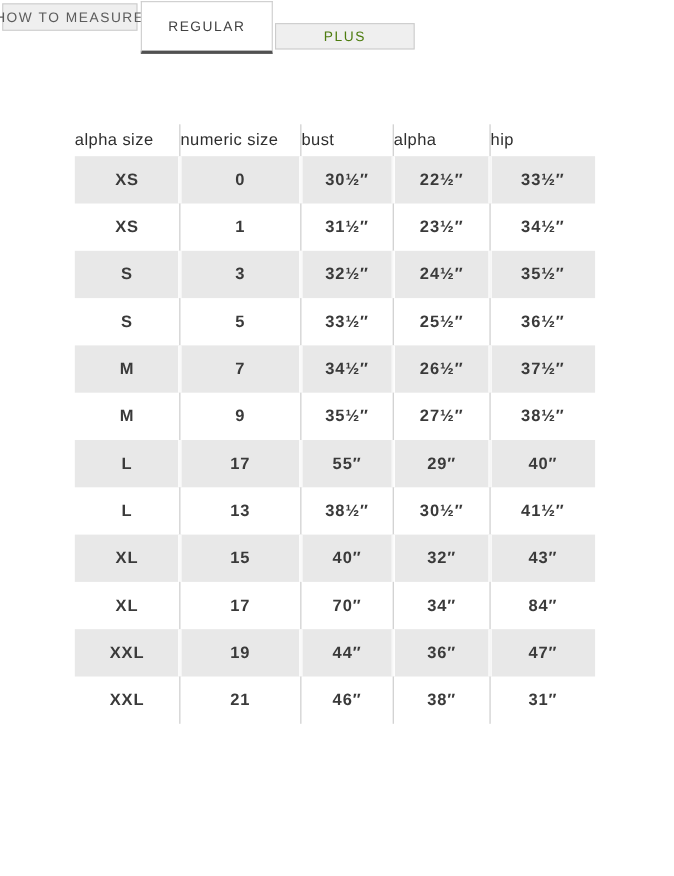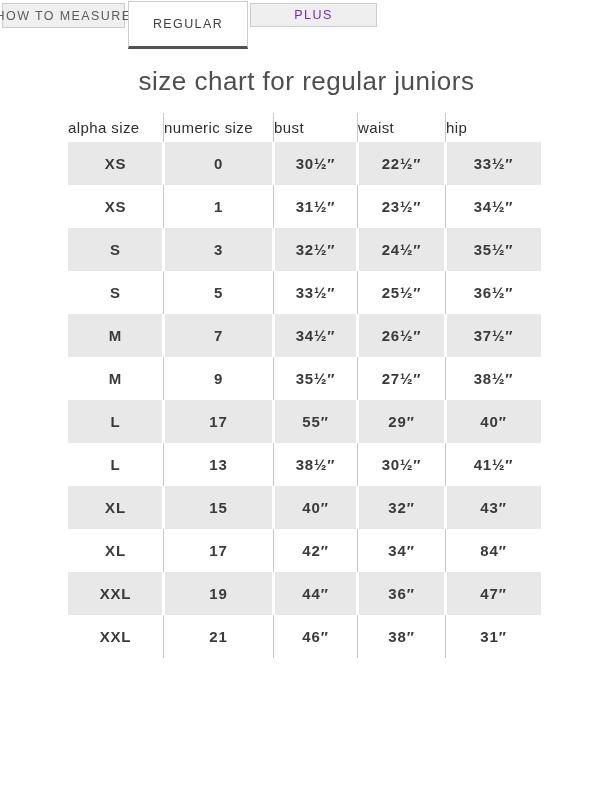"PLUS" .tab-plus { color: #6d28d9 -> #4d7c0f; top: 3px -> 21px }
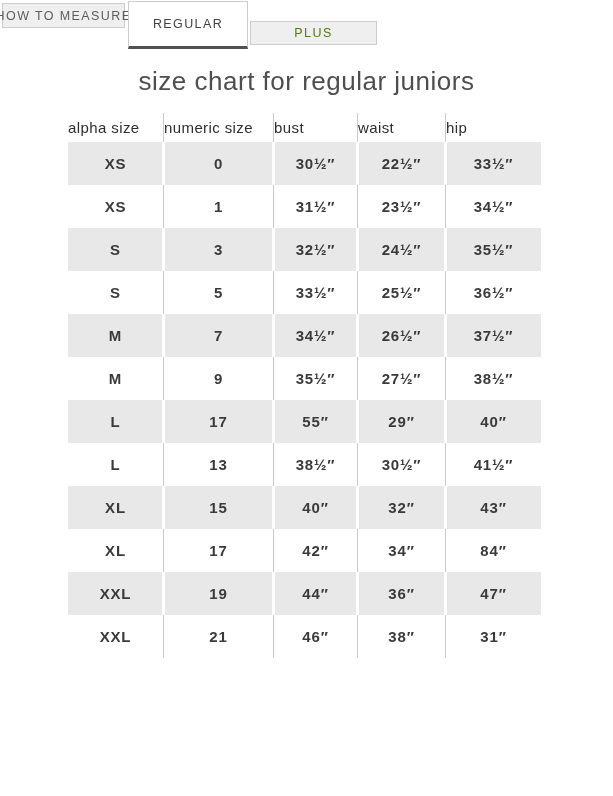"size chart for regular juniors" h1.title { html: <h1>size chart for regular juniors</h1> -> none }
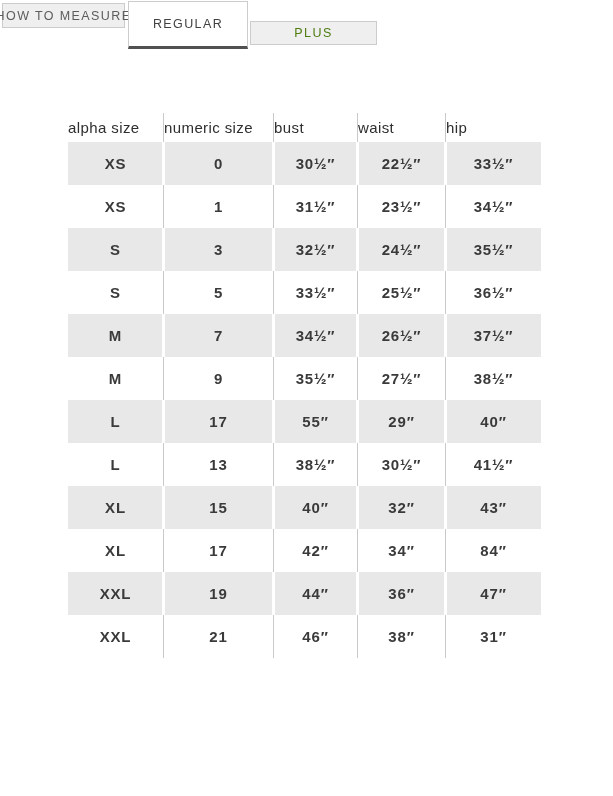"waist" th { text: waist -> alpha }
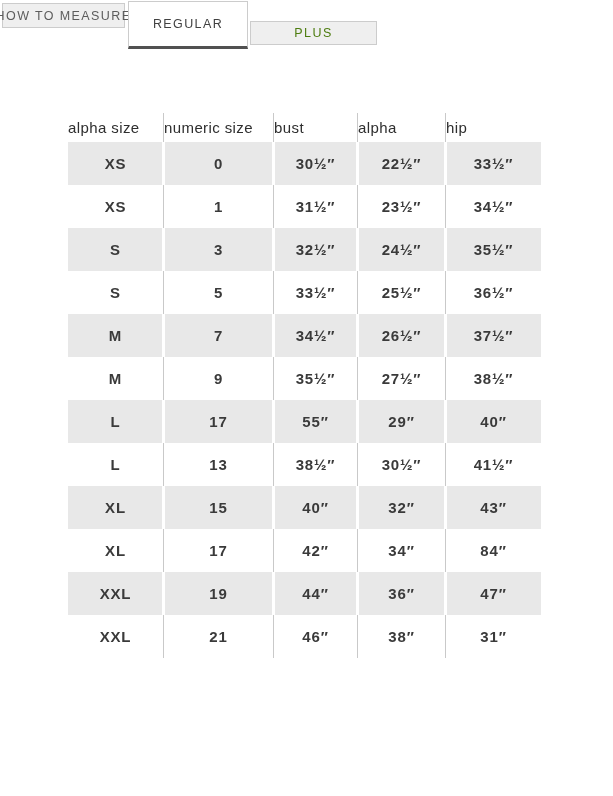"42″" td { text: 42 -> 70 }
